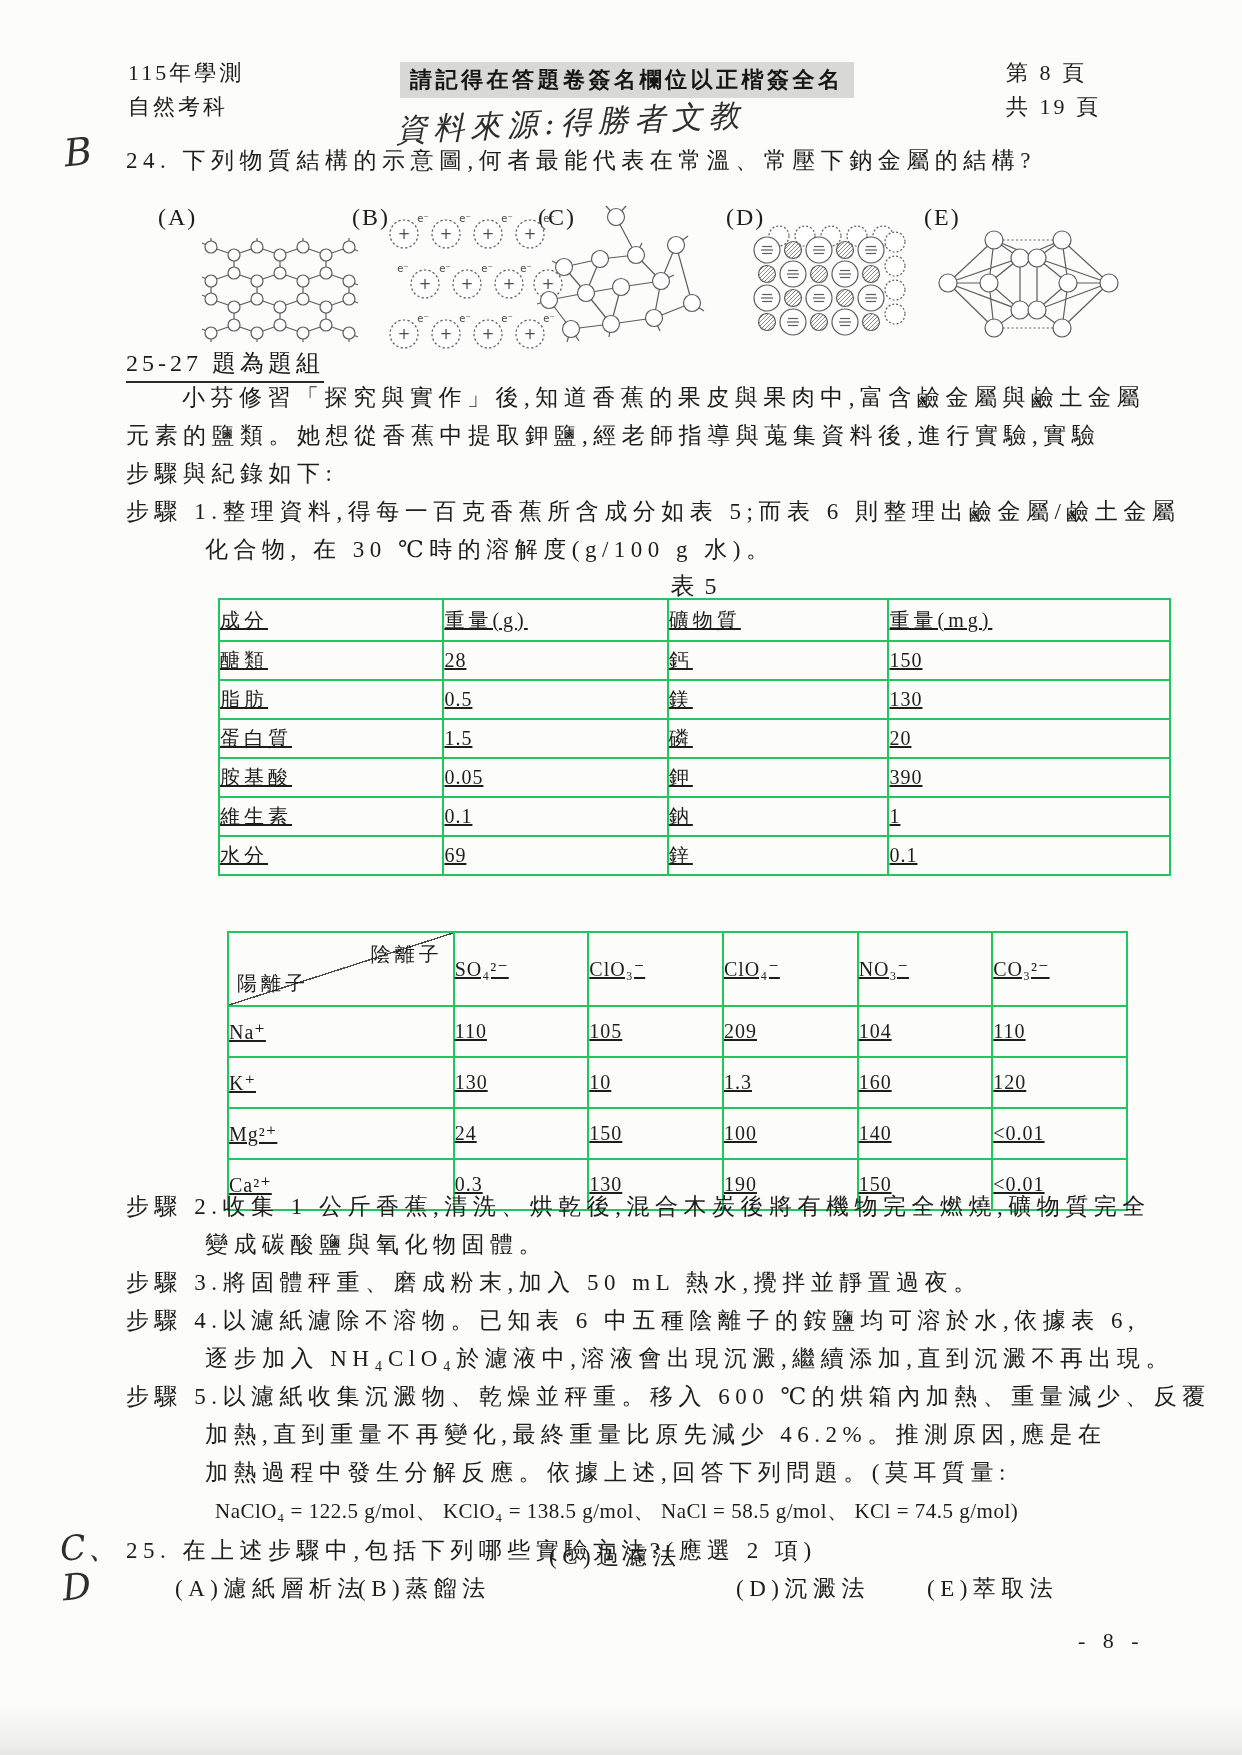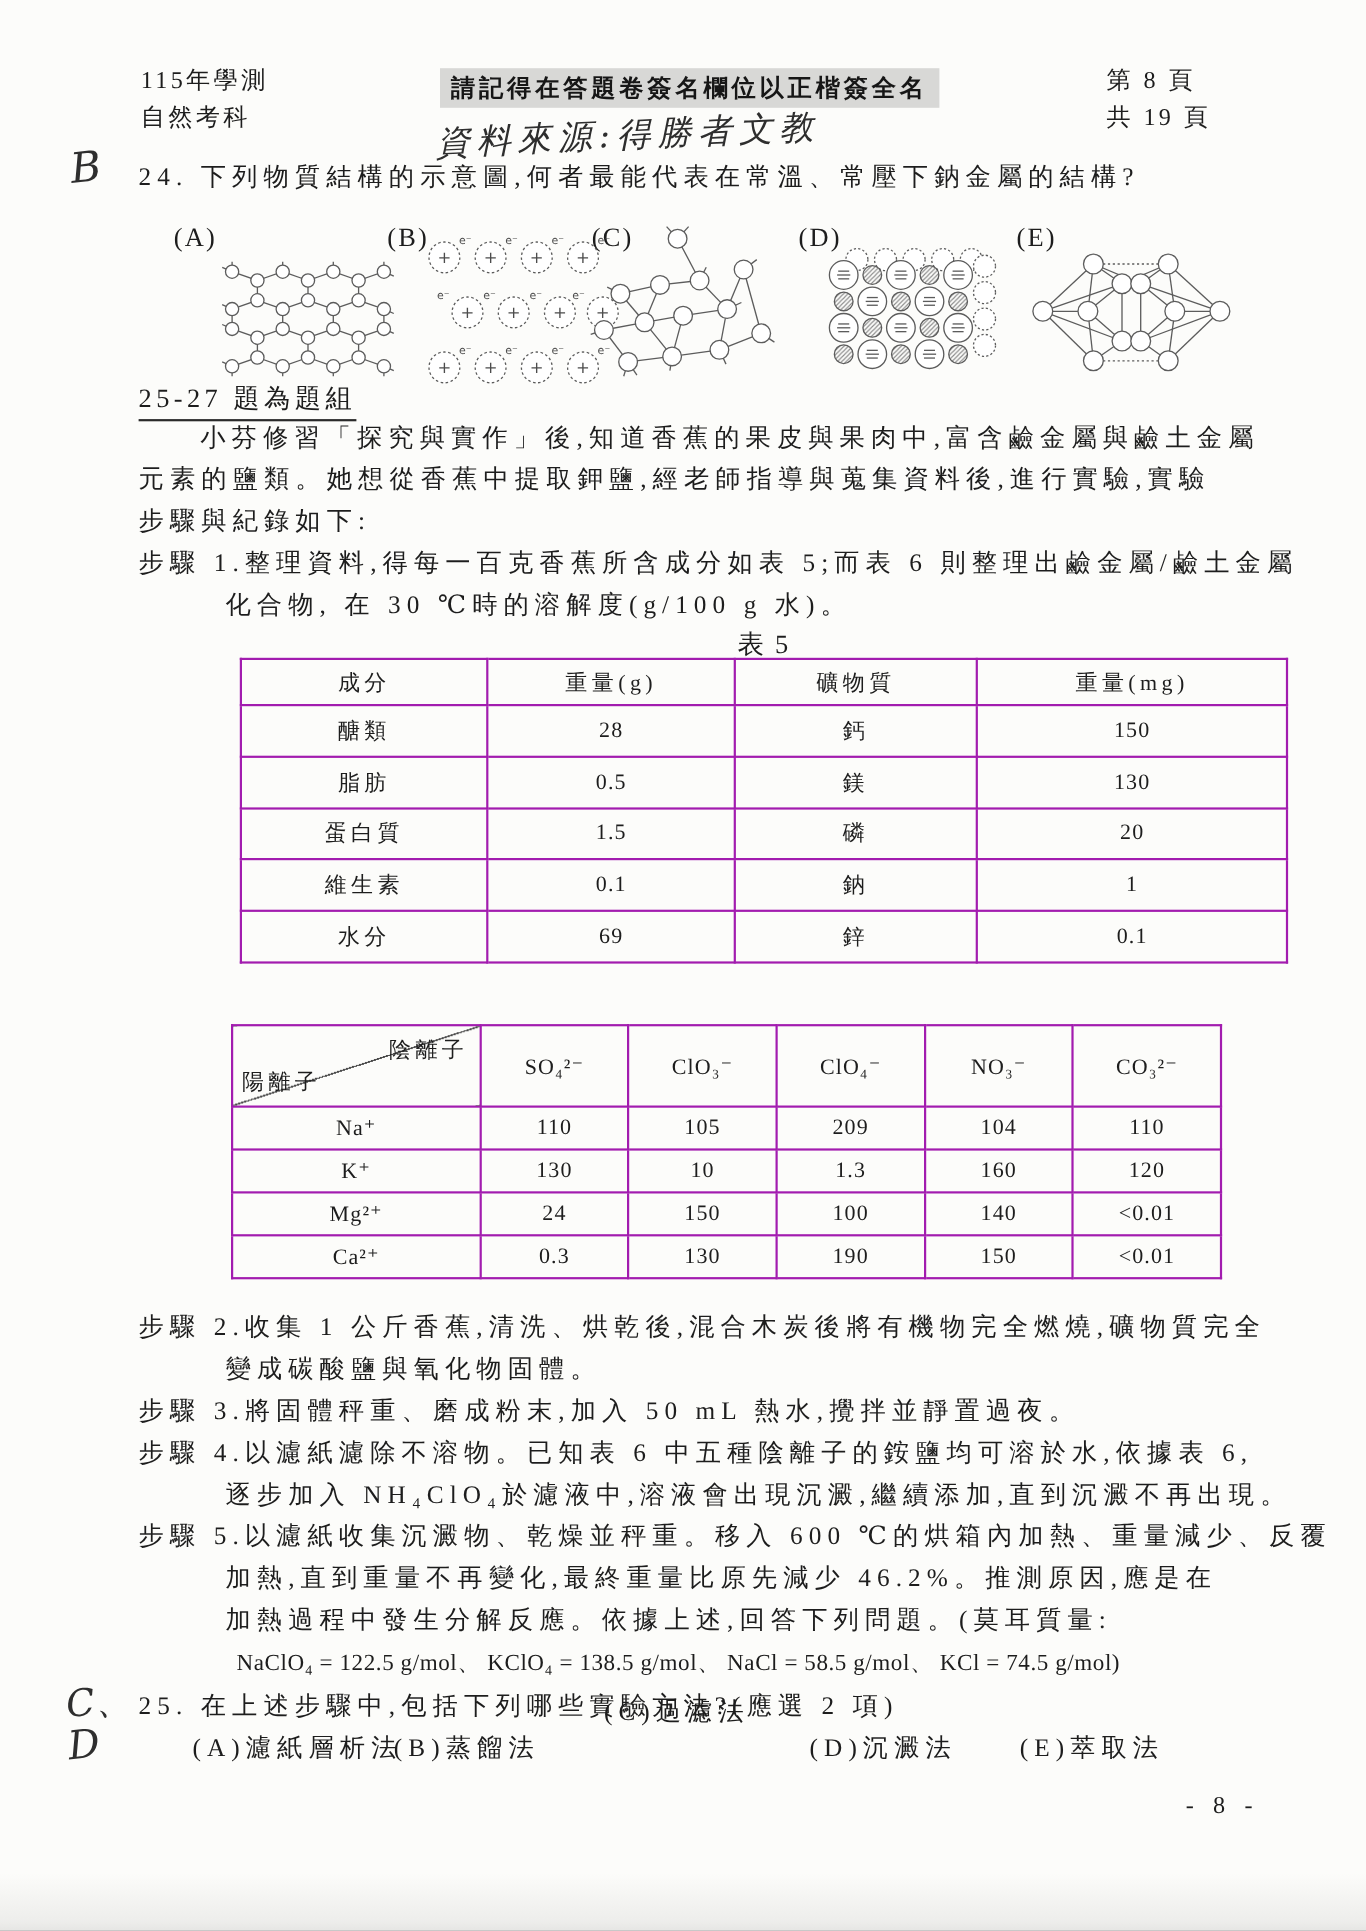"成分" td { border: 2px solid #a21caf -> 2px solid #22c55e; text-align: center -> none; text-decoration: none -> underline }
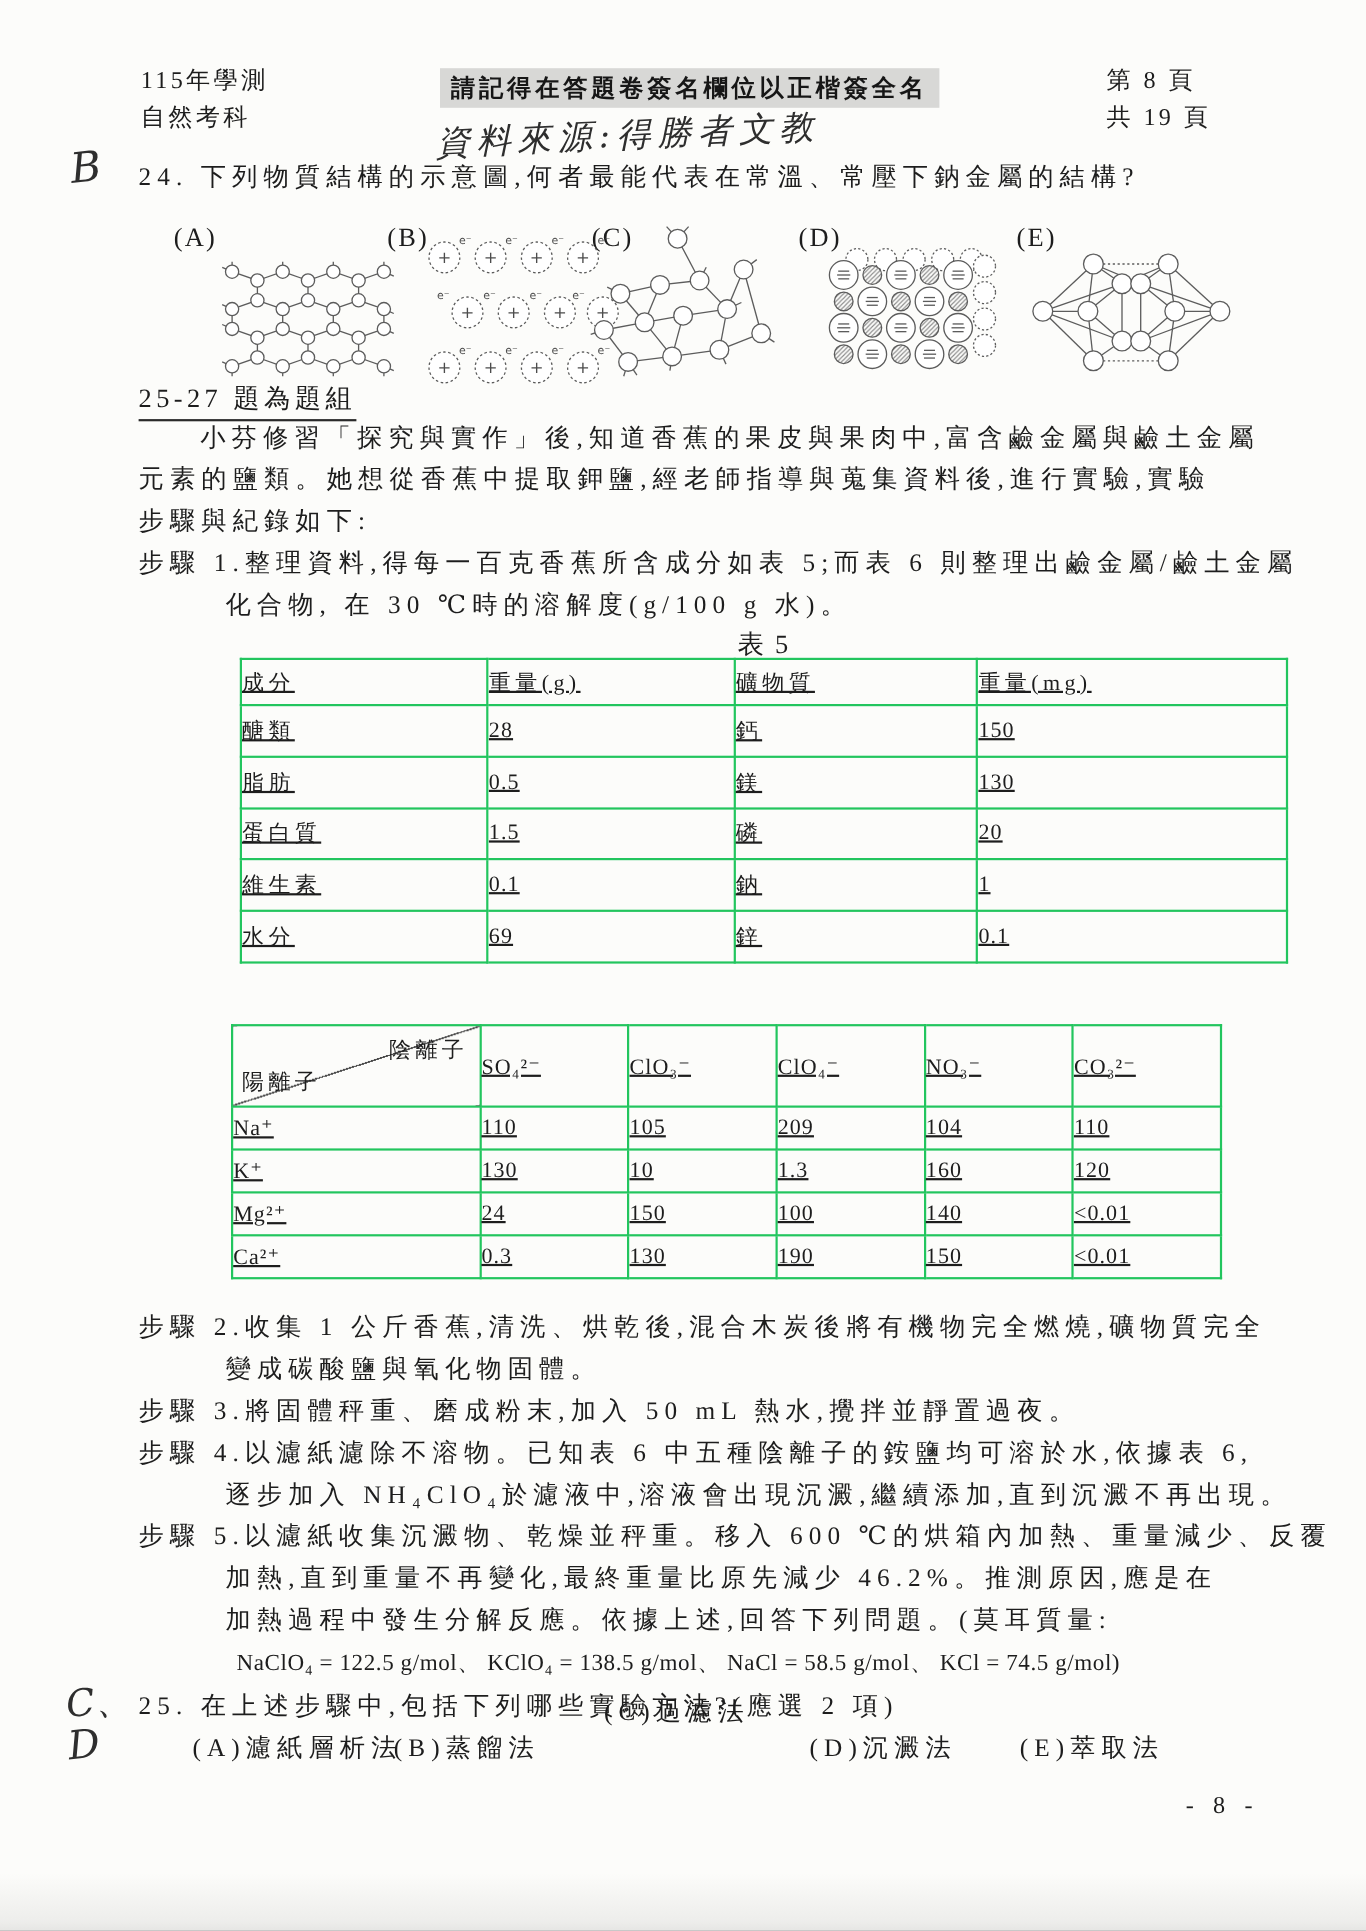"胺基酸" tr { html: none -> <tr> <td>胺基酸</td> <td>0.05</td> <td>鉀</td> <td>390</td> </tr> }
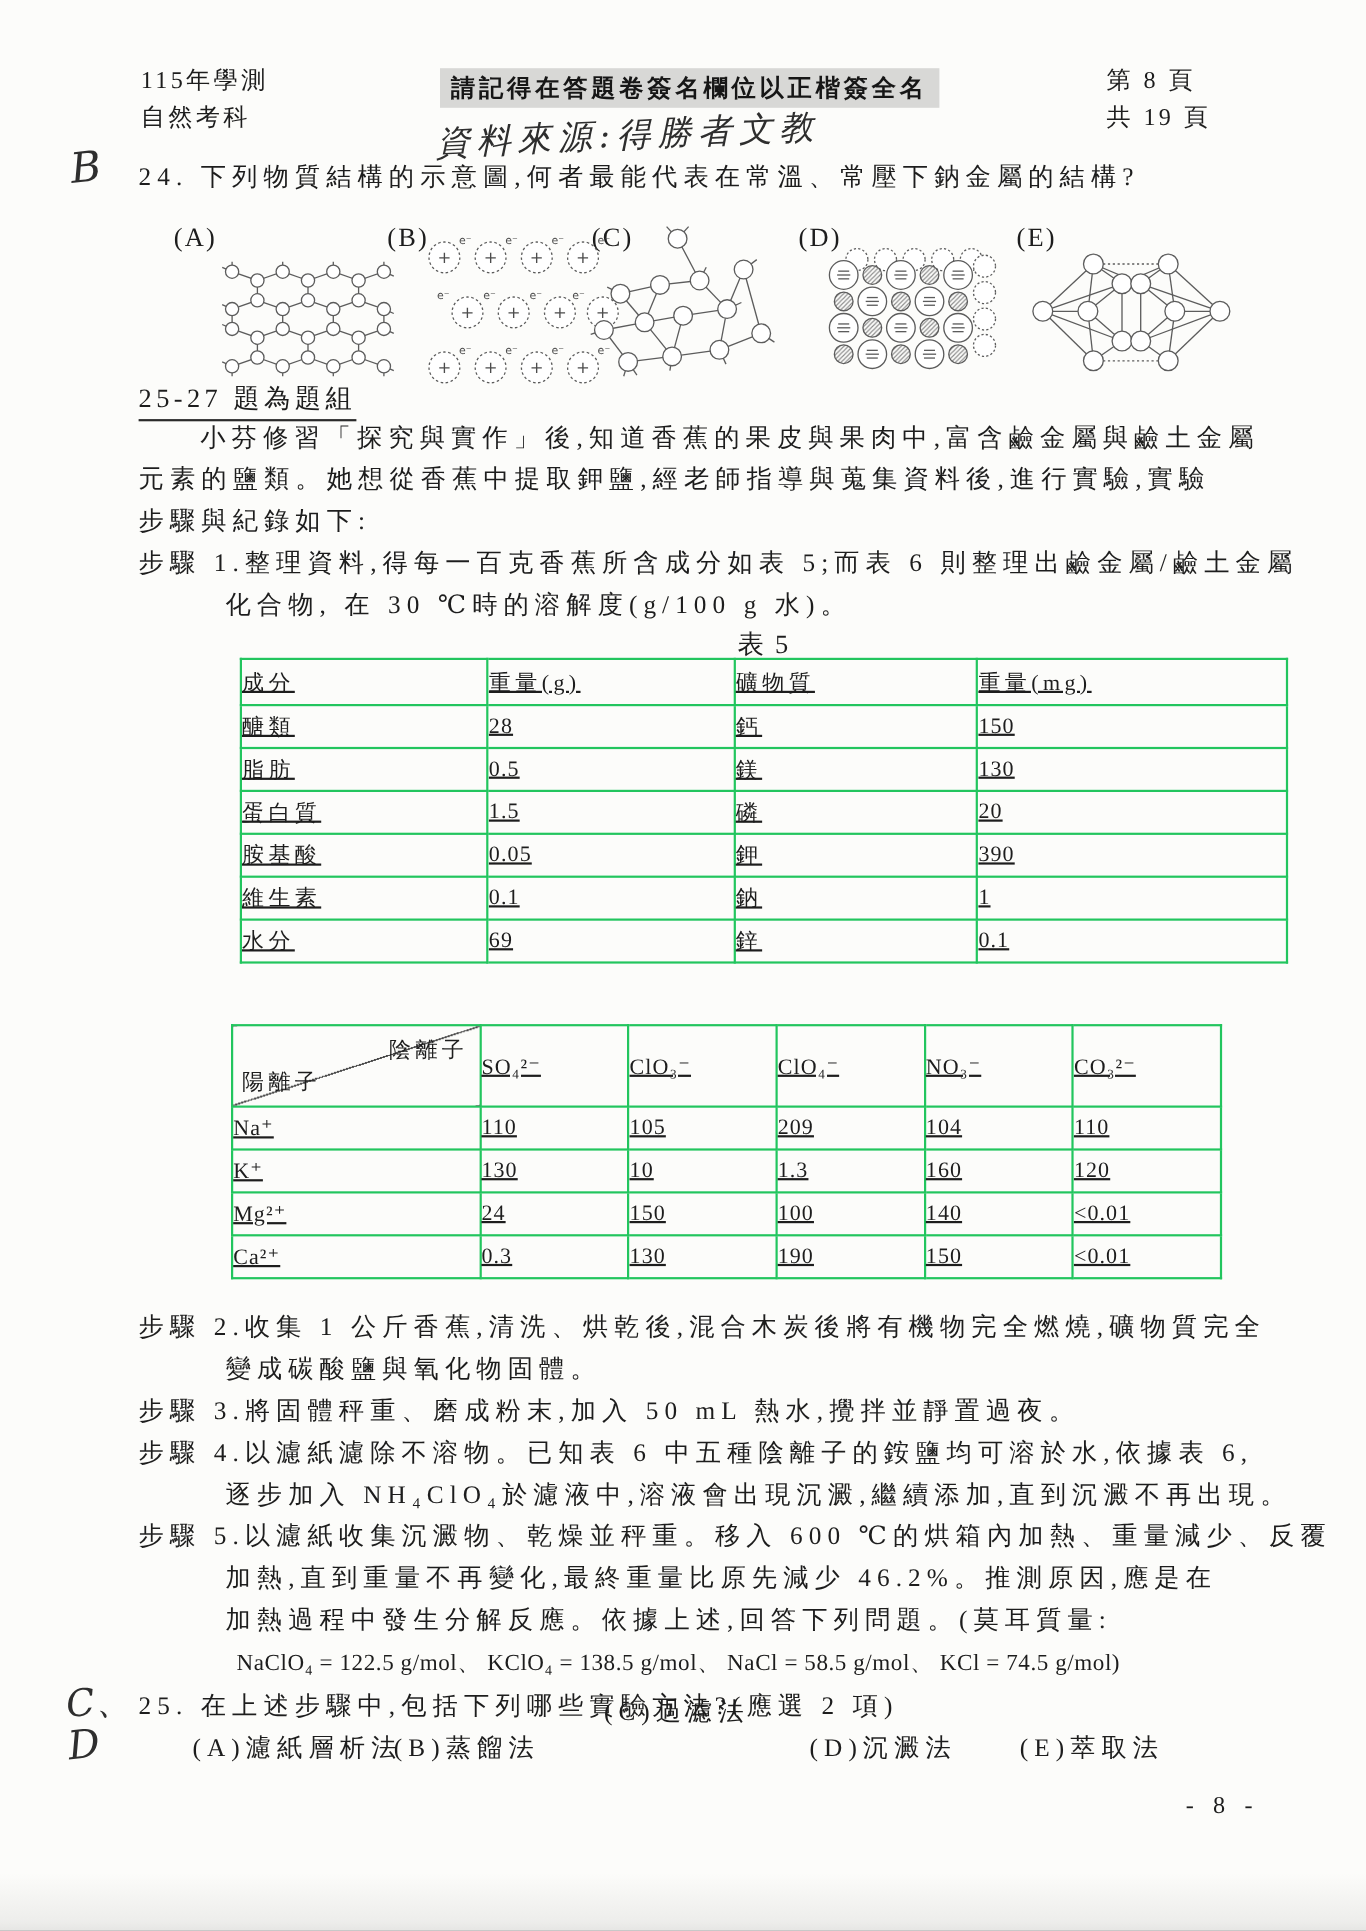"陰離子" div.tblwrap { height: 232px -> 280px; left: 210px -> 227px }
